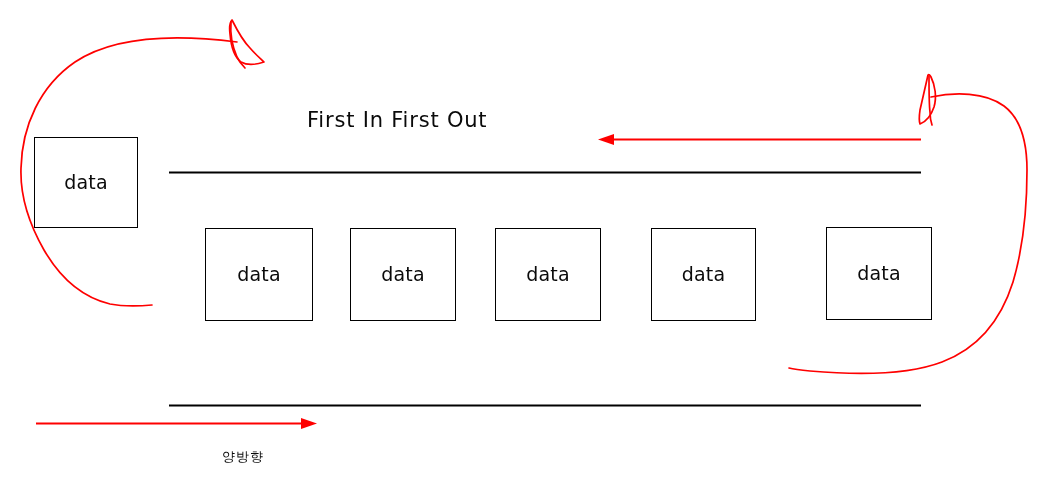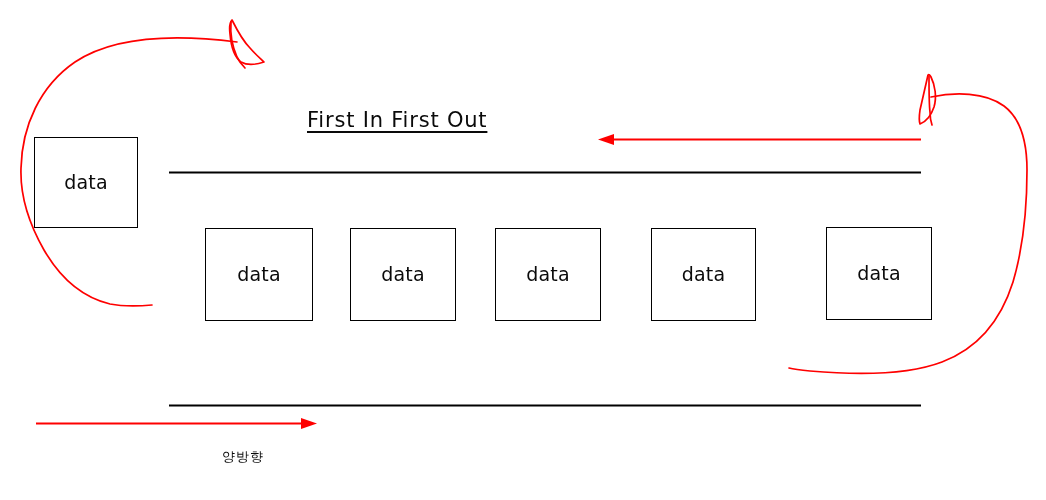"First In First Out" #title-fifo { text-decoration: underline -> none }
